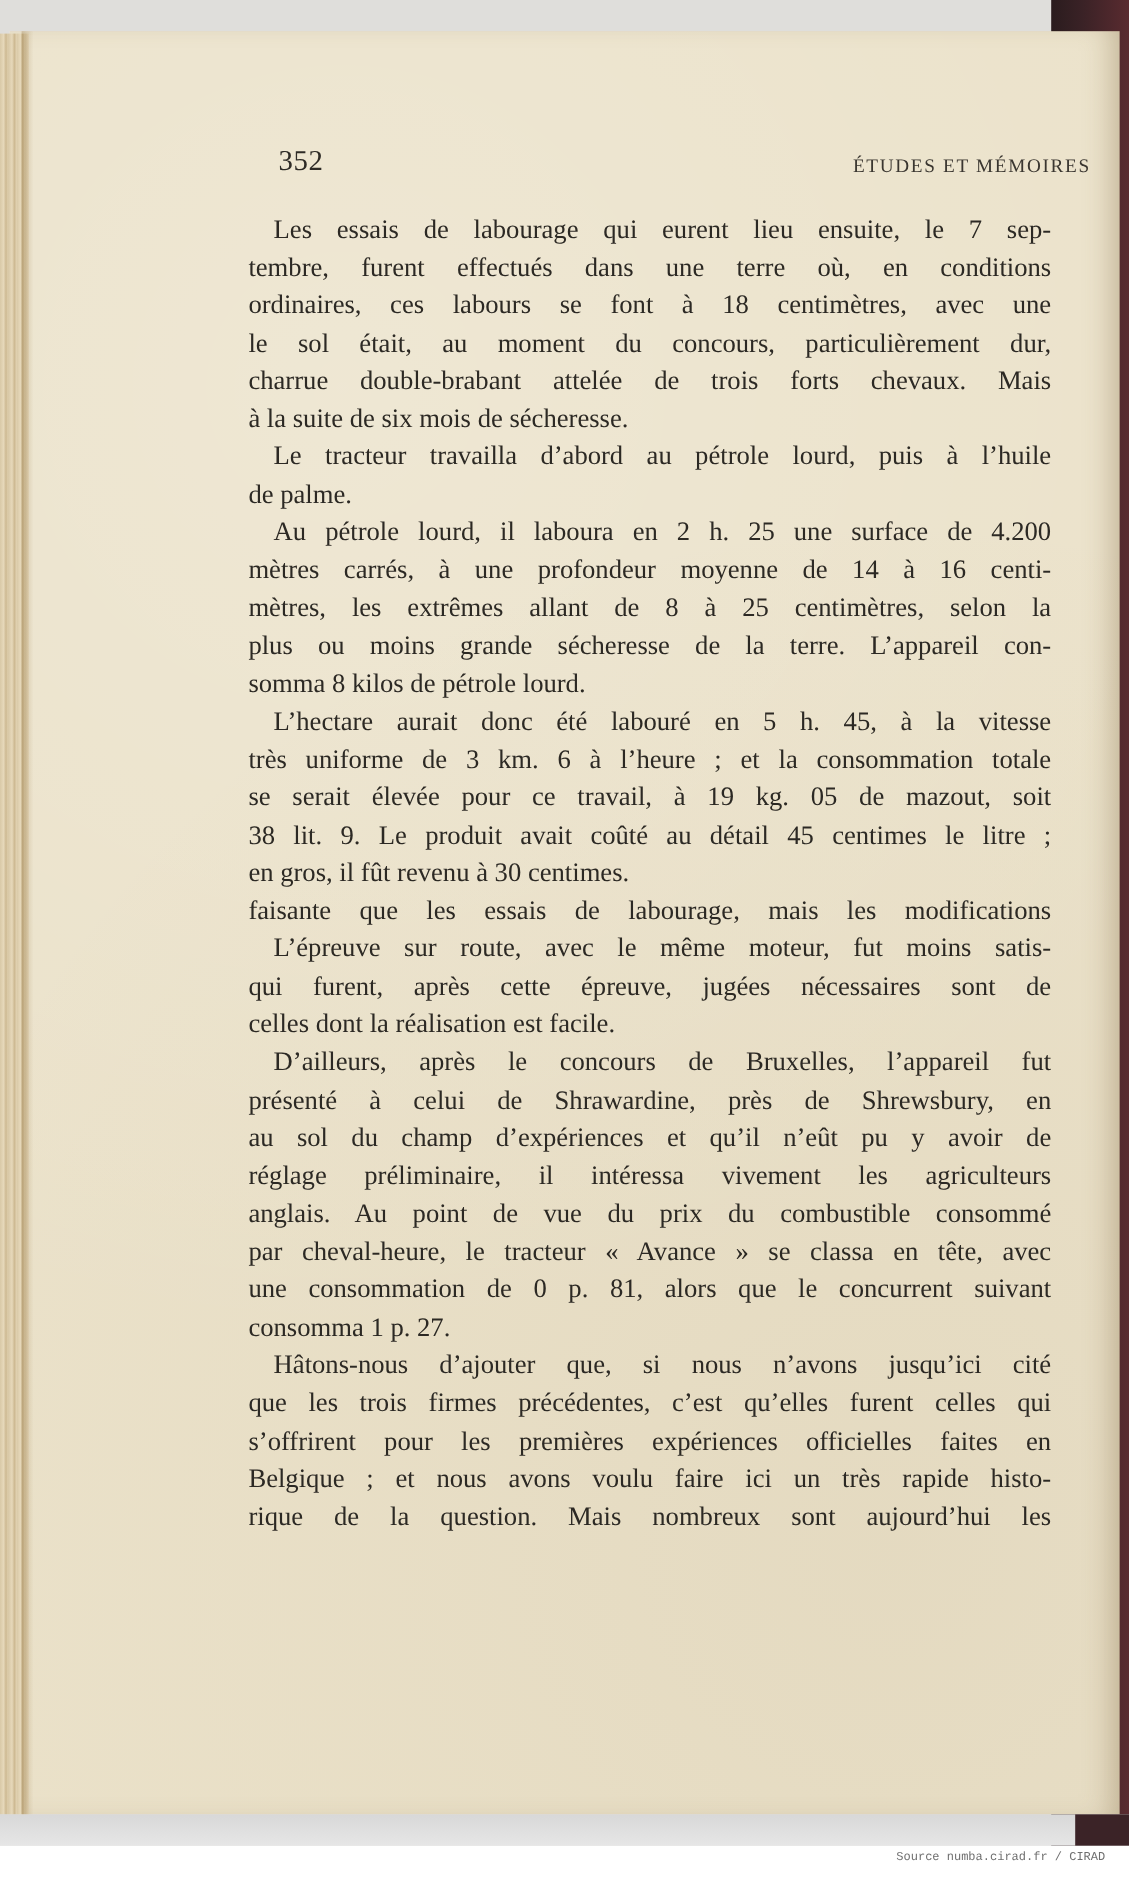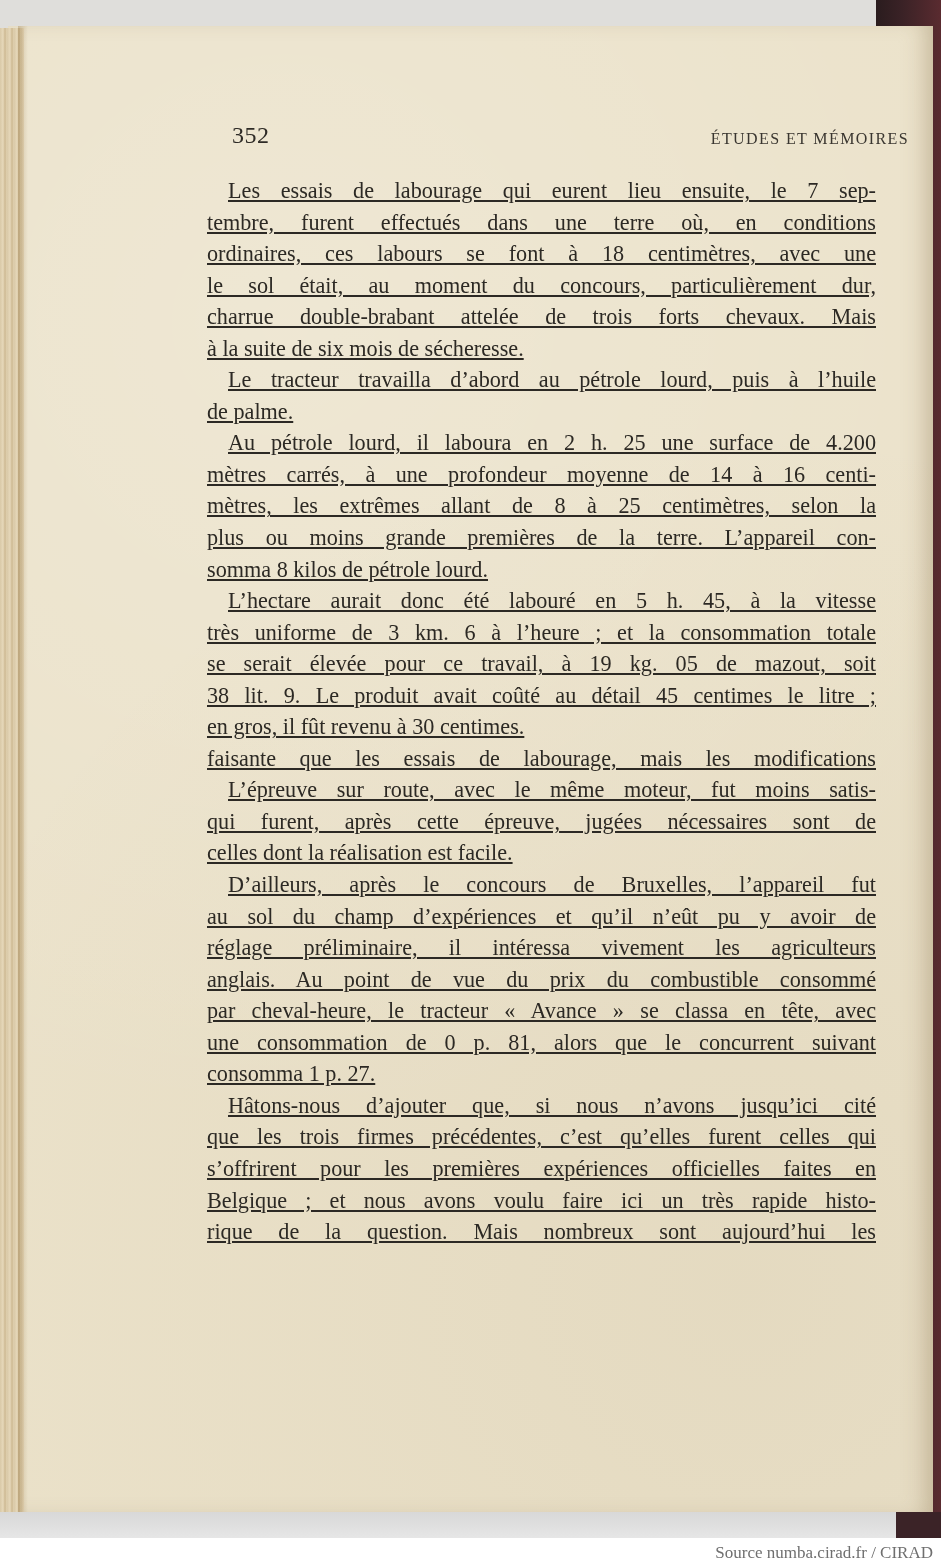"Les essais de labourage qui" .para { text-decoration: underline -> none }
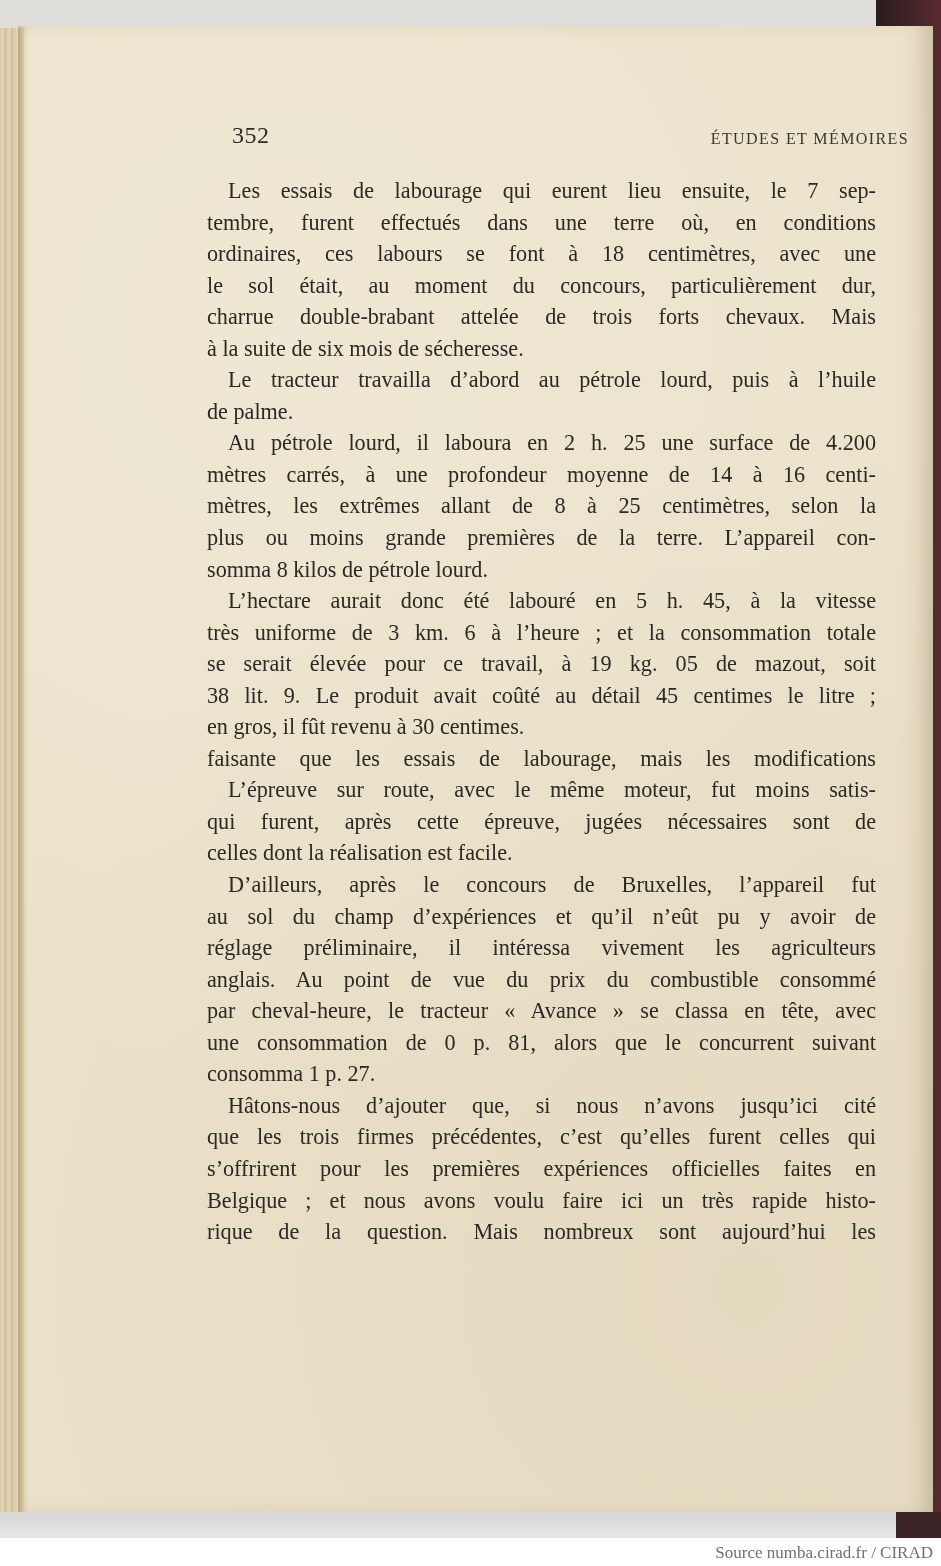"plus ou moins grande premières" span.ln { text: premières -> sécheresse }
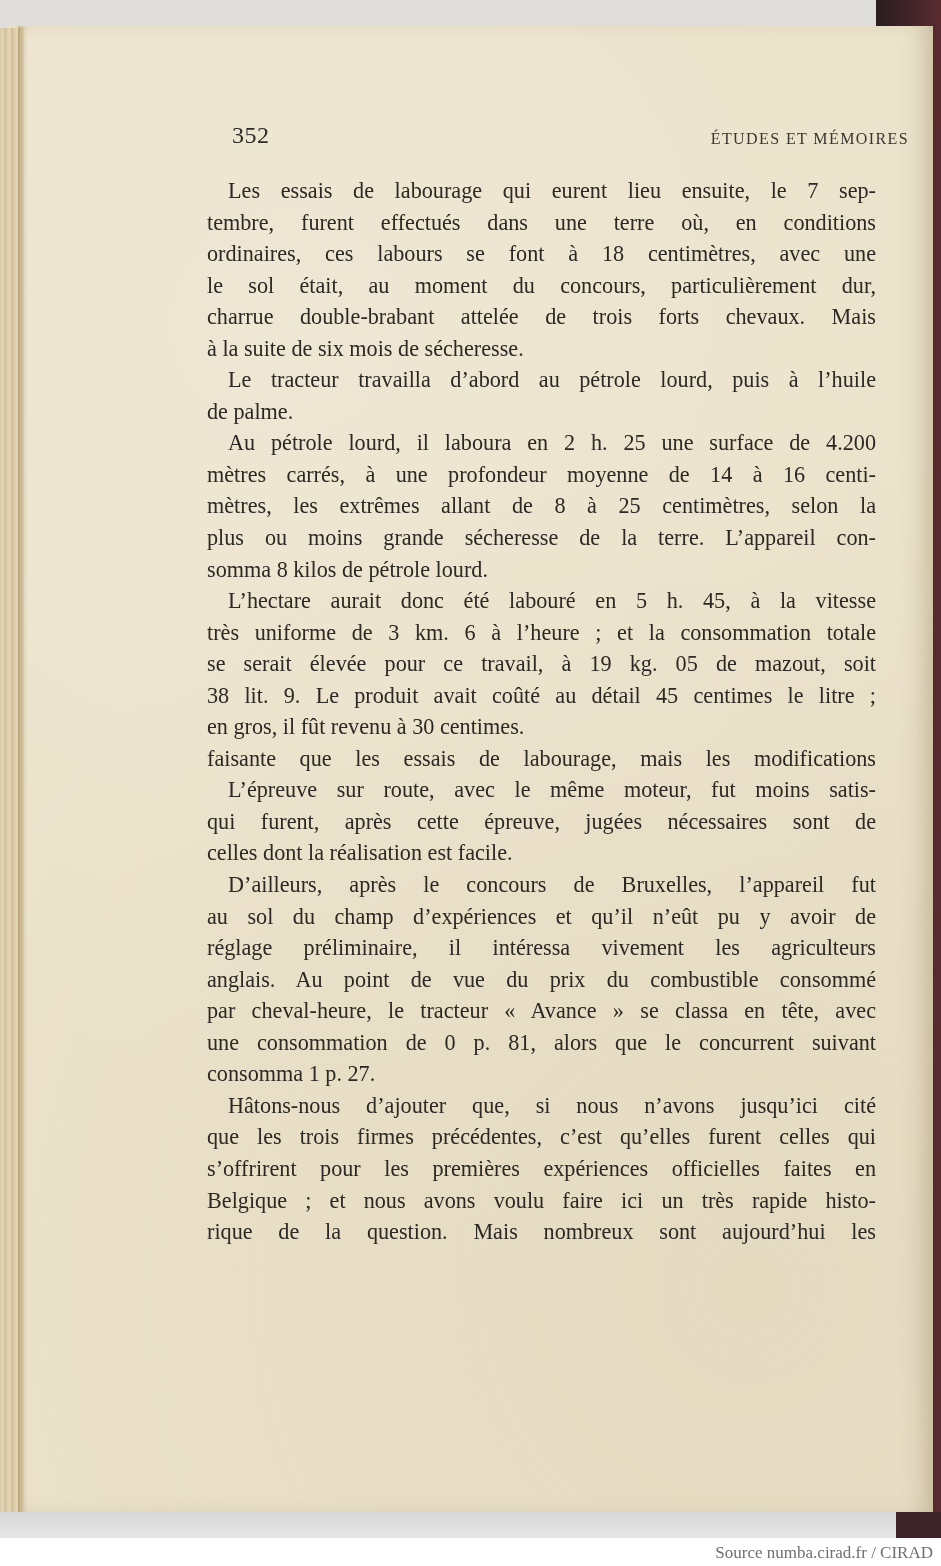"présenté à celui de Shrawardine," span.ln { html: none -> <span>présenté à celui de Shrawardine, près de Shrewsbury, en</span> }
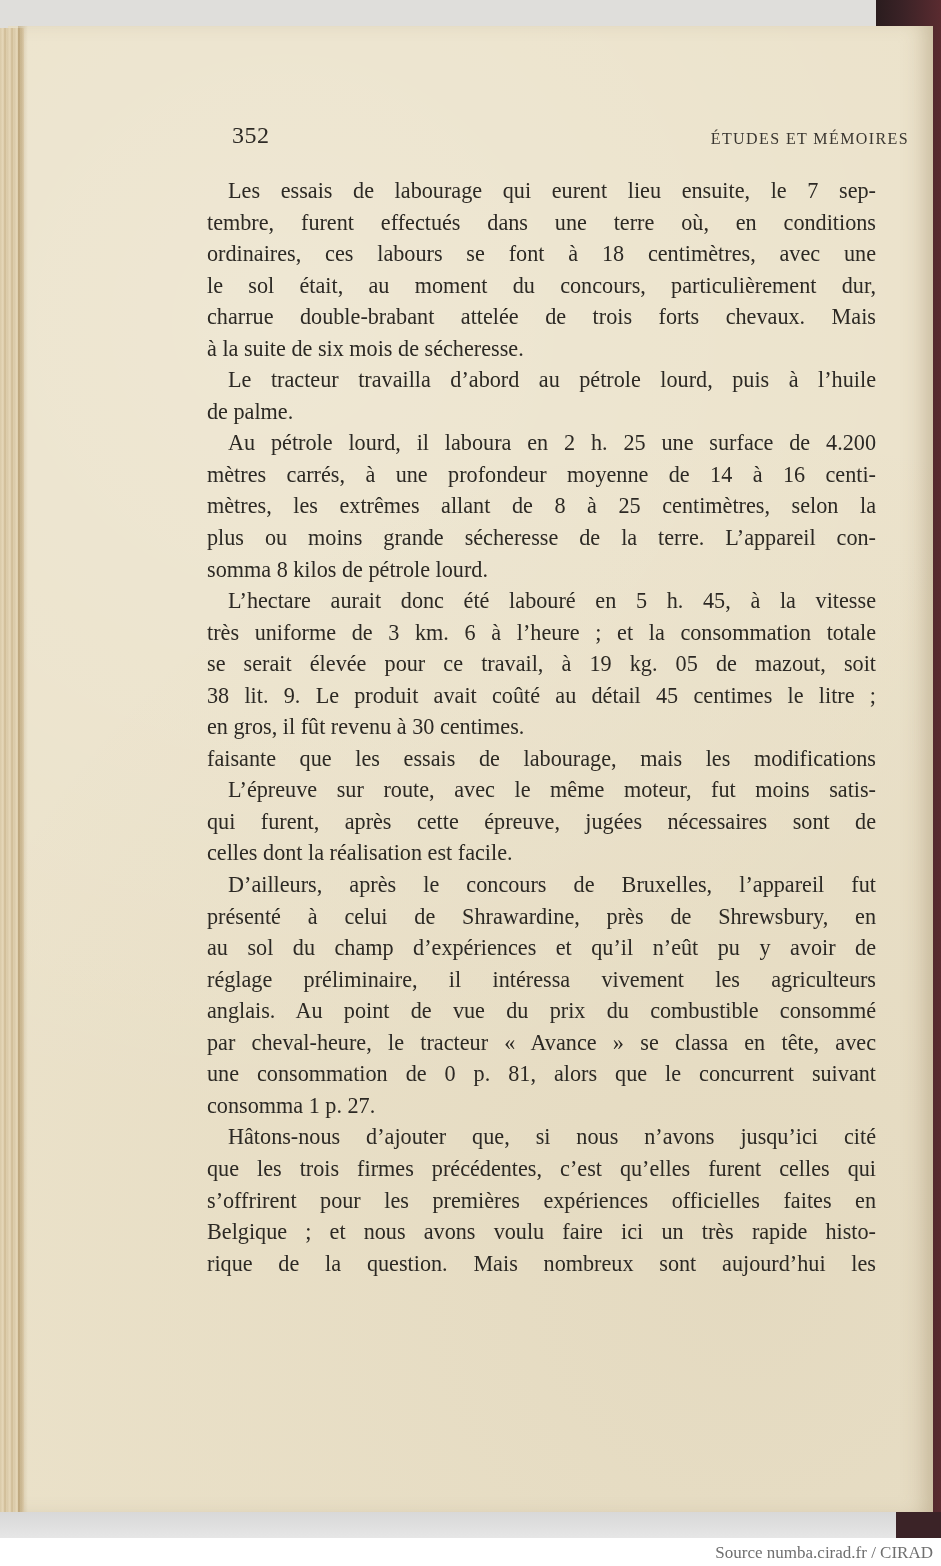"Source numba.cirad.fr / CIRAD" .caption { font-family: Liberation Serif, serif -> Liberation Mono, monospace; font-size: 17px -> 10px; right: 8px -> 20px }
